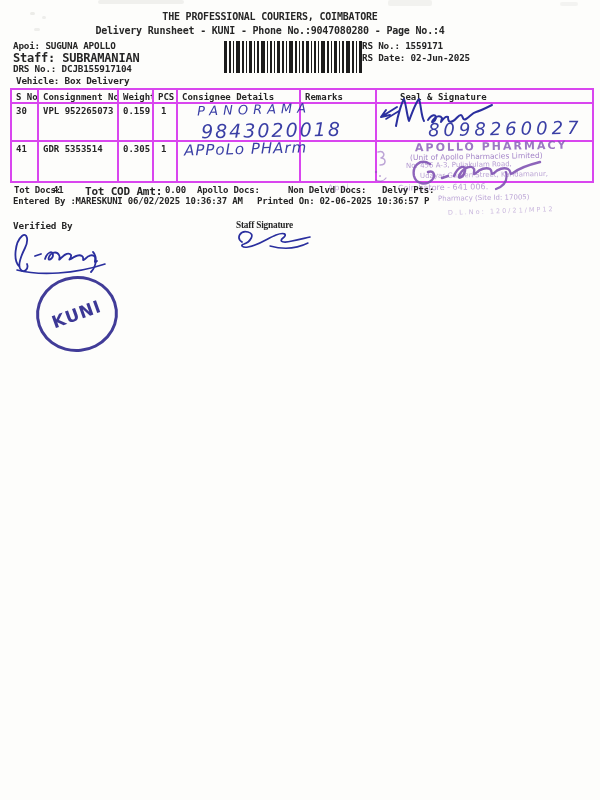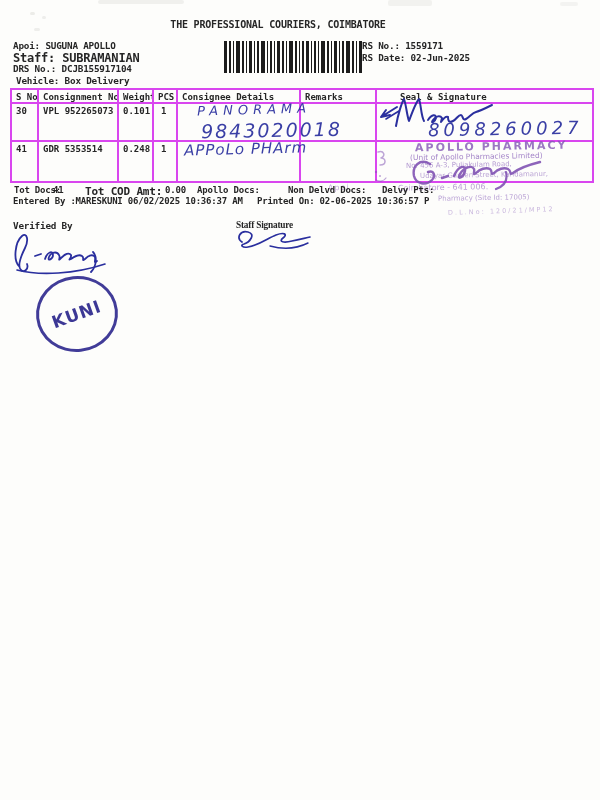"THE PROFESSIONAL COURIERS, COIMBATORE" .center-block { left: 8px -> 0; margin-top: 8px -> none }
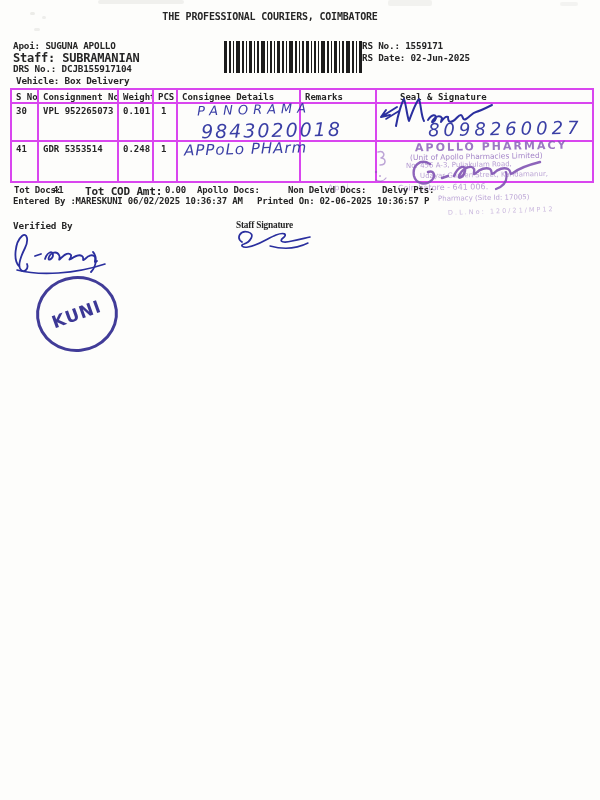"Delivery Runsheet - KUNI -" div.abs { html: none -> <div>Delivery Runsheet - KUNI - Phone No.:9047080280 - Page No.:4</div> }
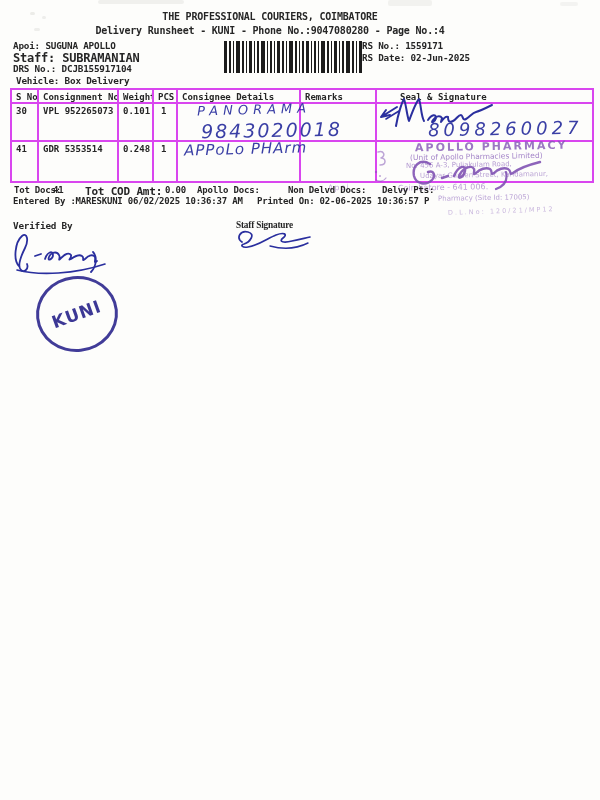"0.101" td { text: 0.101 -> 0.159 }
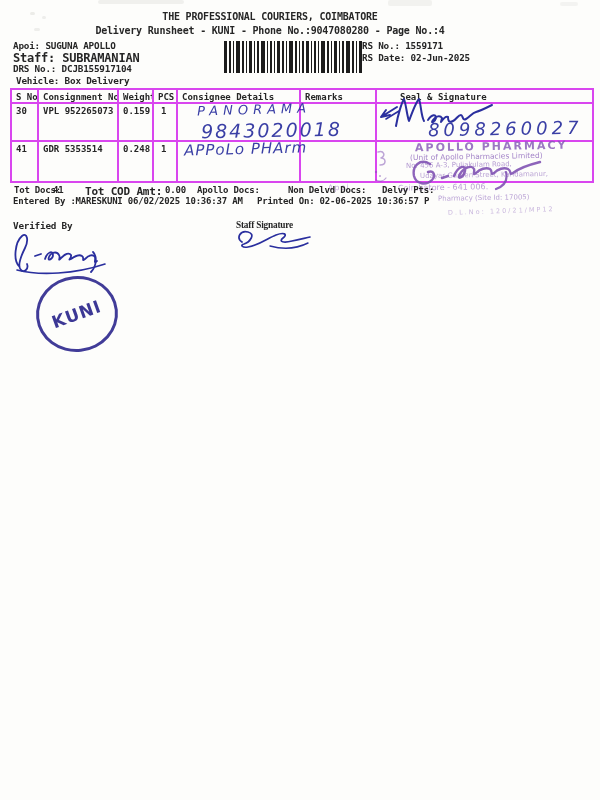"0.248" td { text: 0.248 -> 0.305 }
